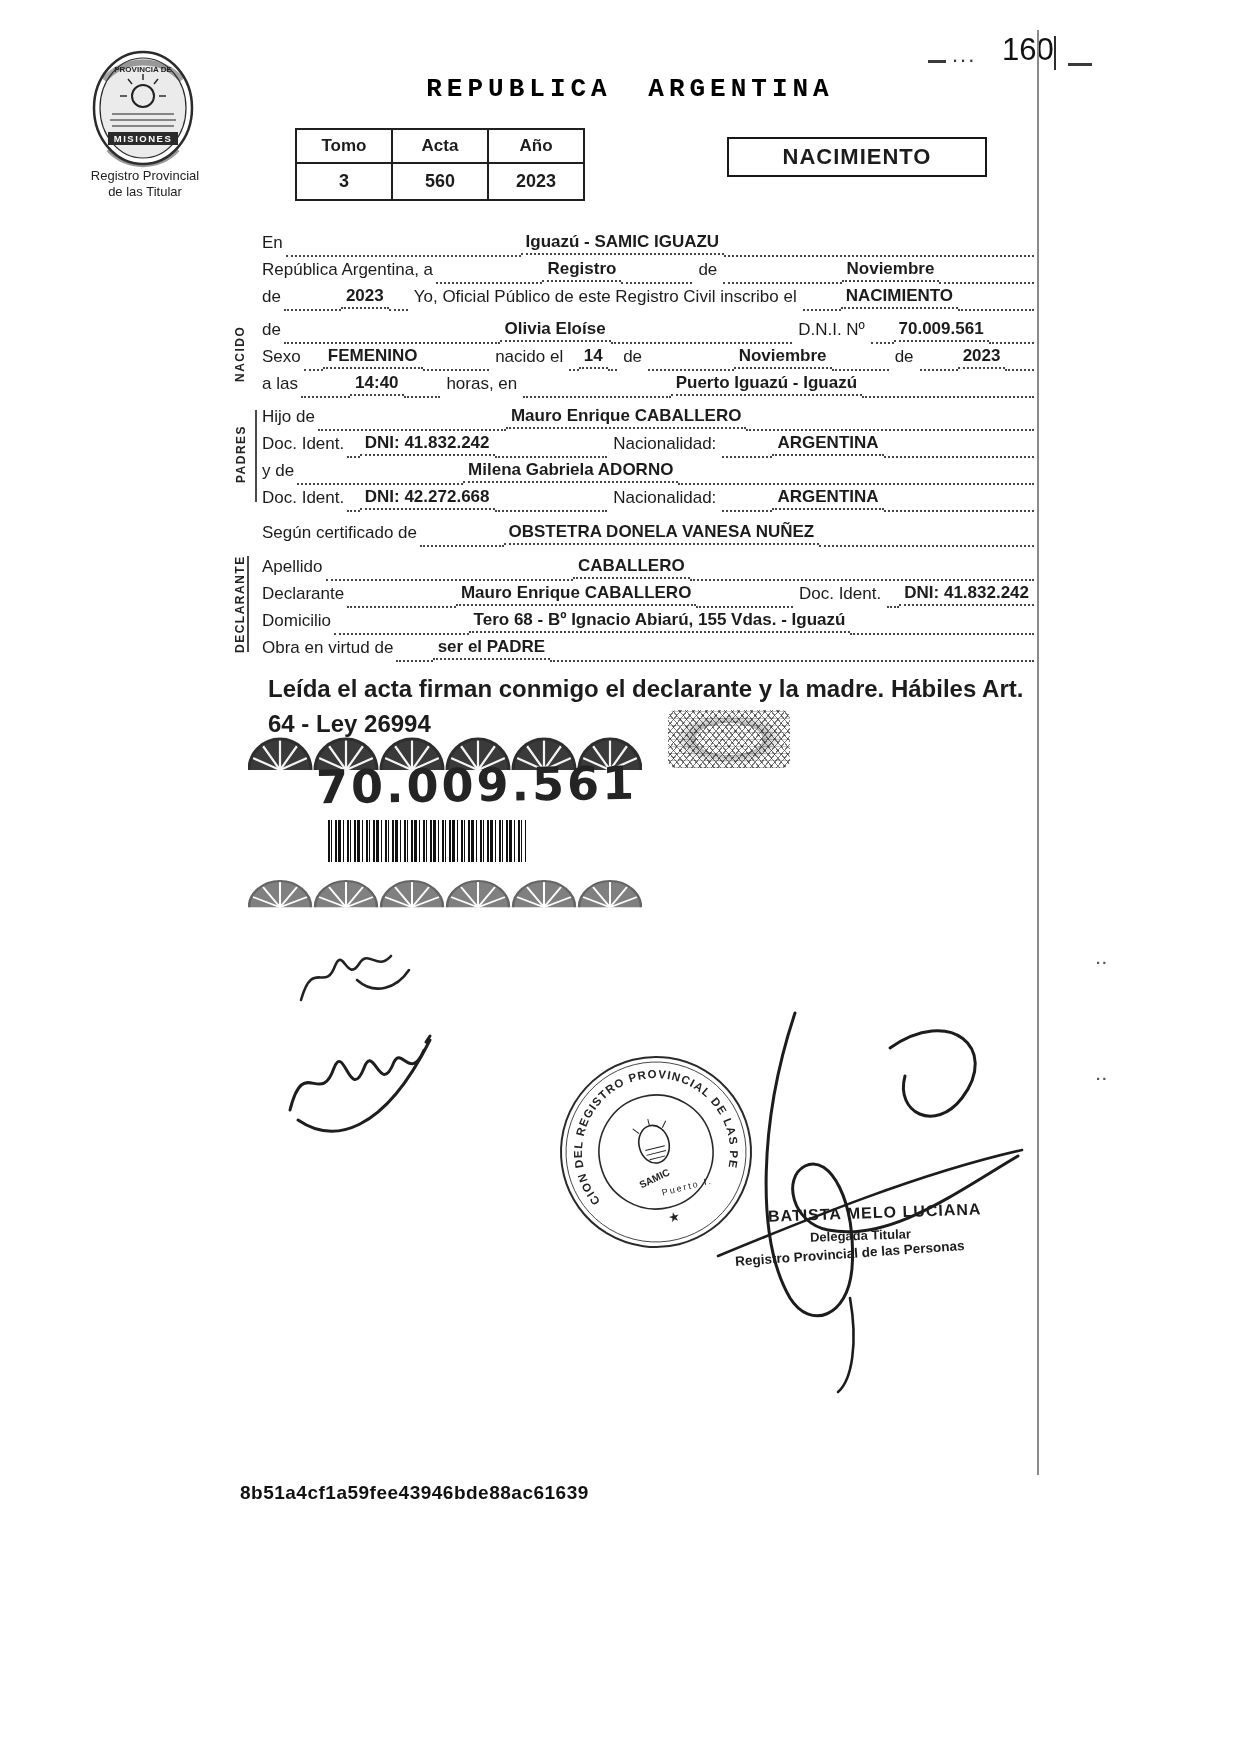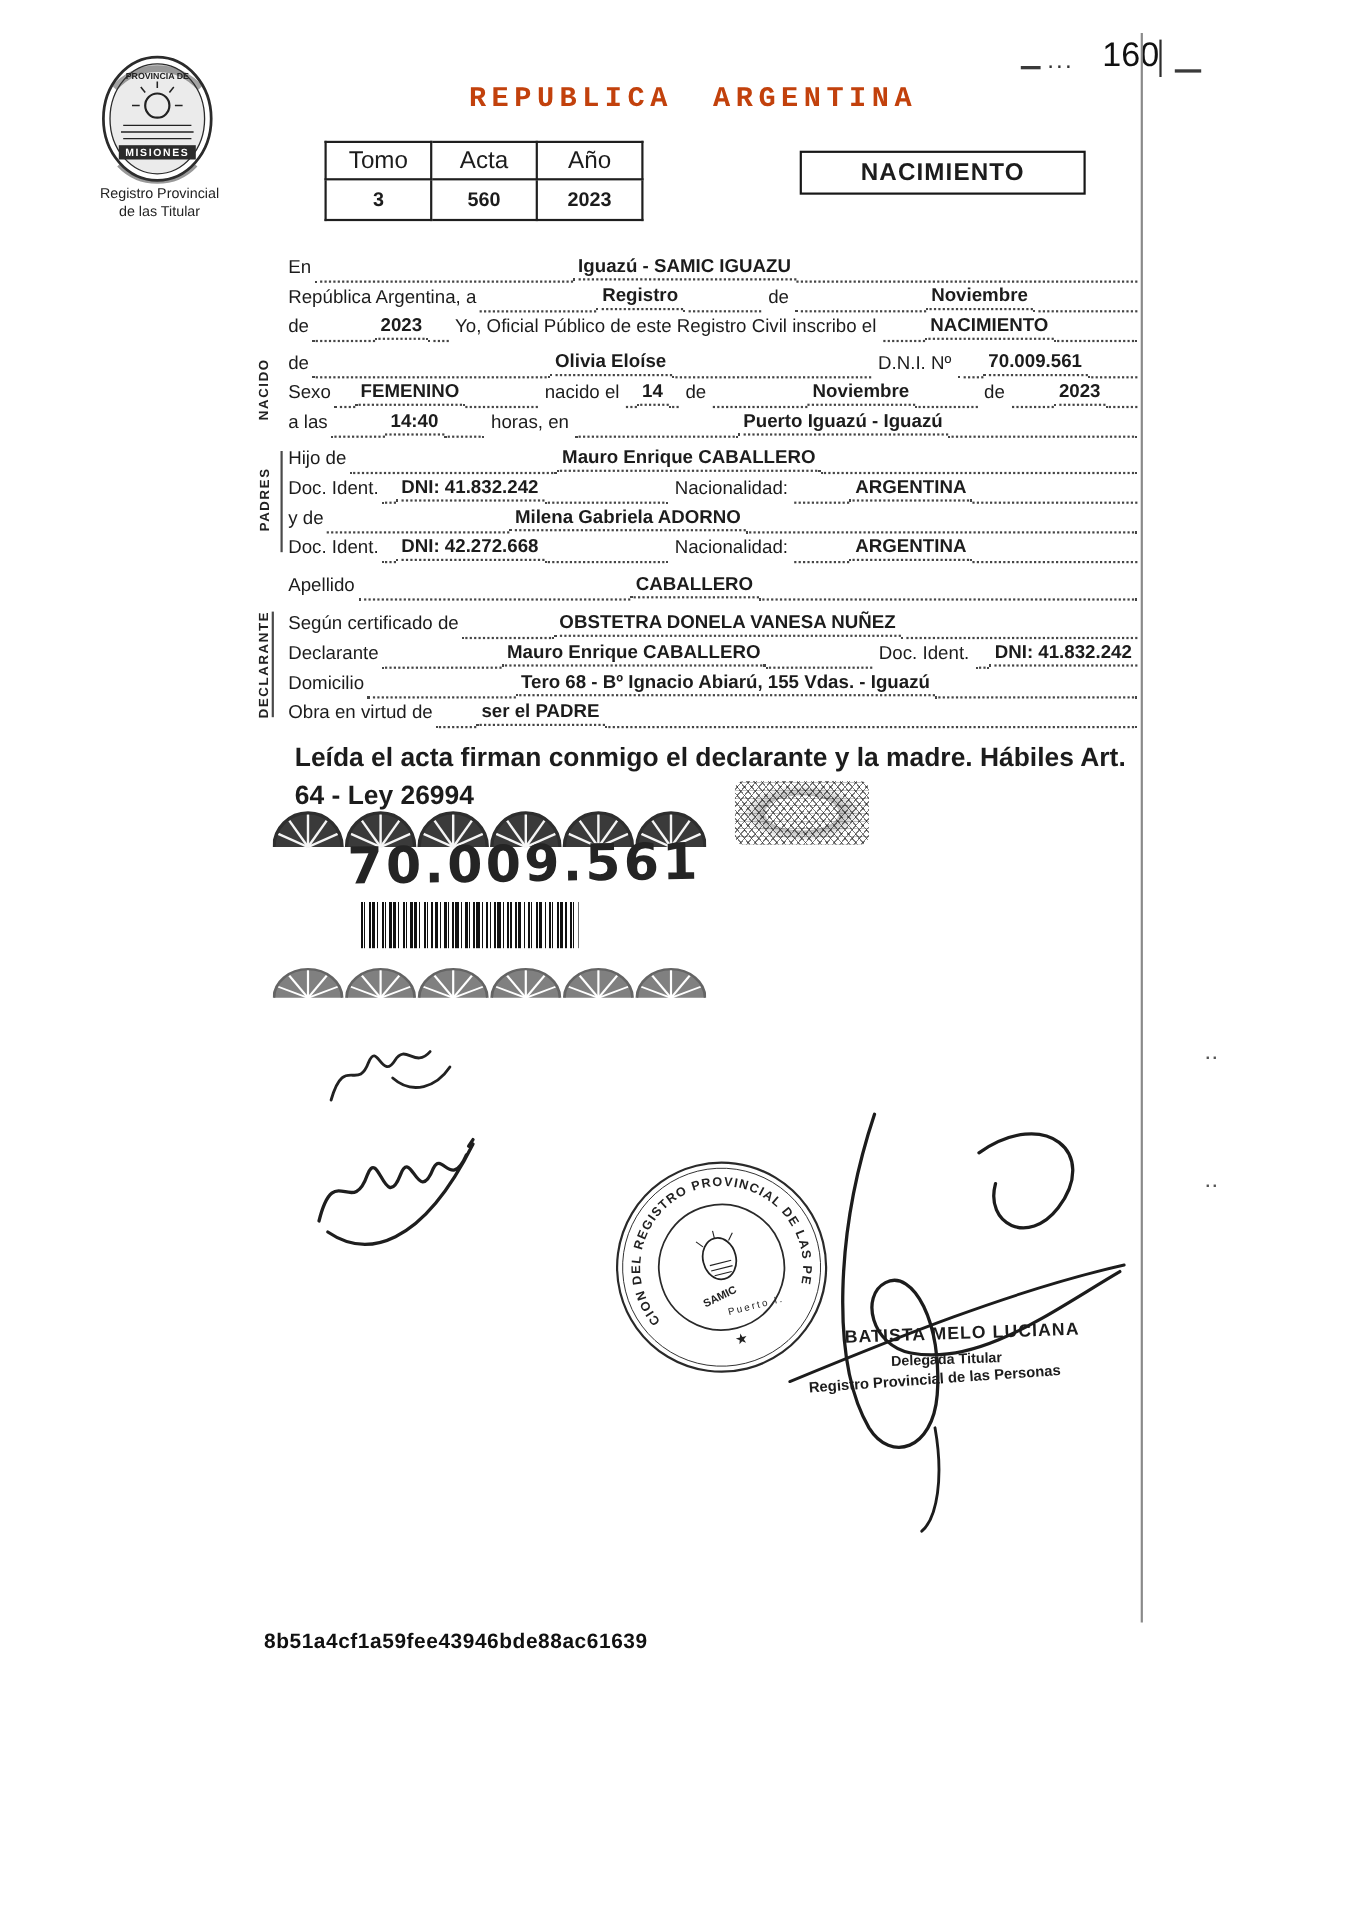"REPUBLICA ARGENTINA" .doc-title { color: #c2410c -> #000000 }
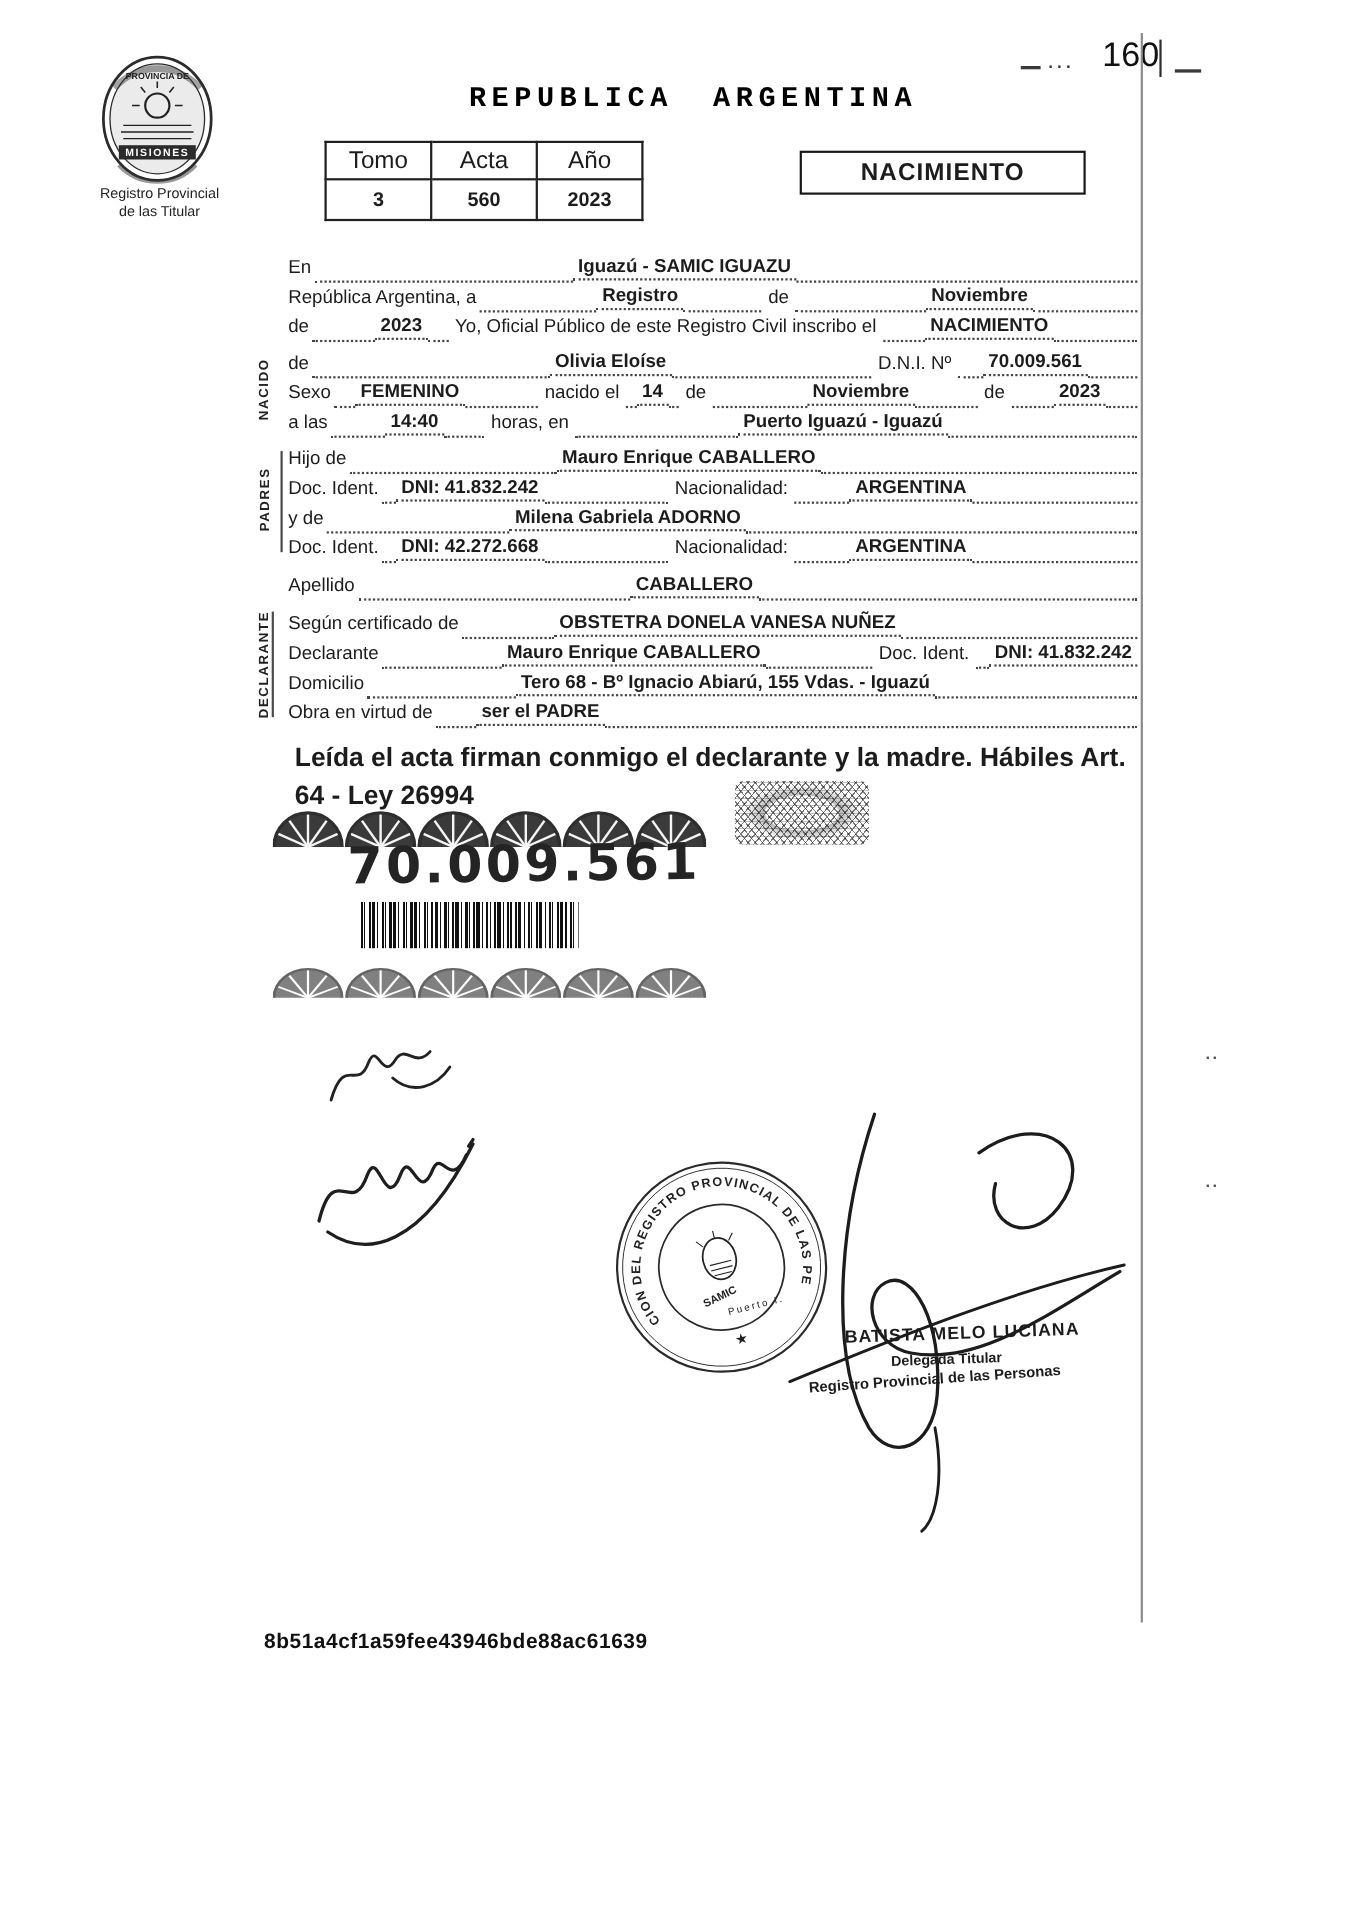"Tomo" .acta-table th { font-size: 22px -> 17px; font-weight: 400 -> 700 }
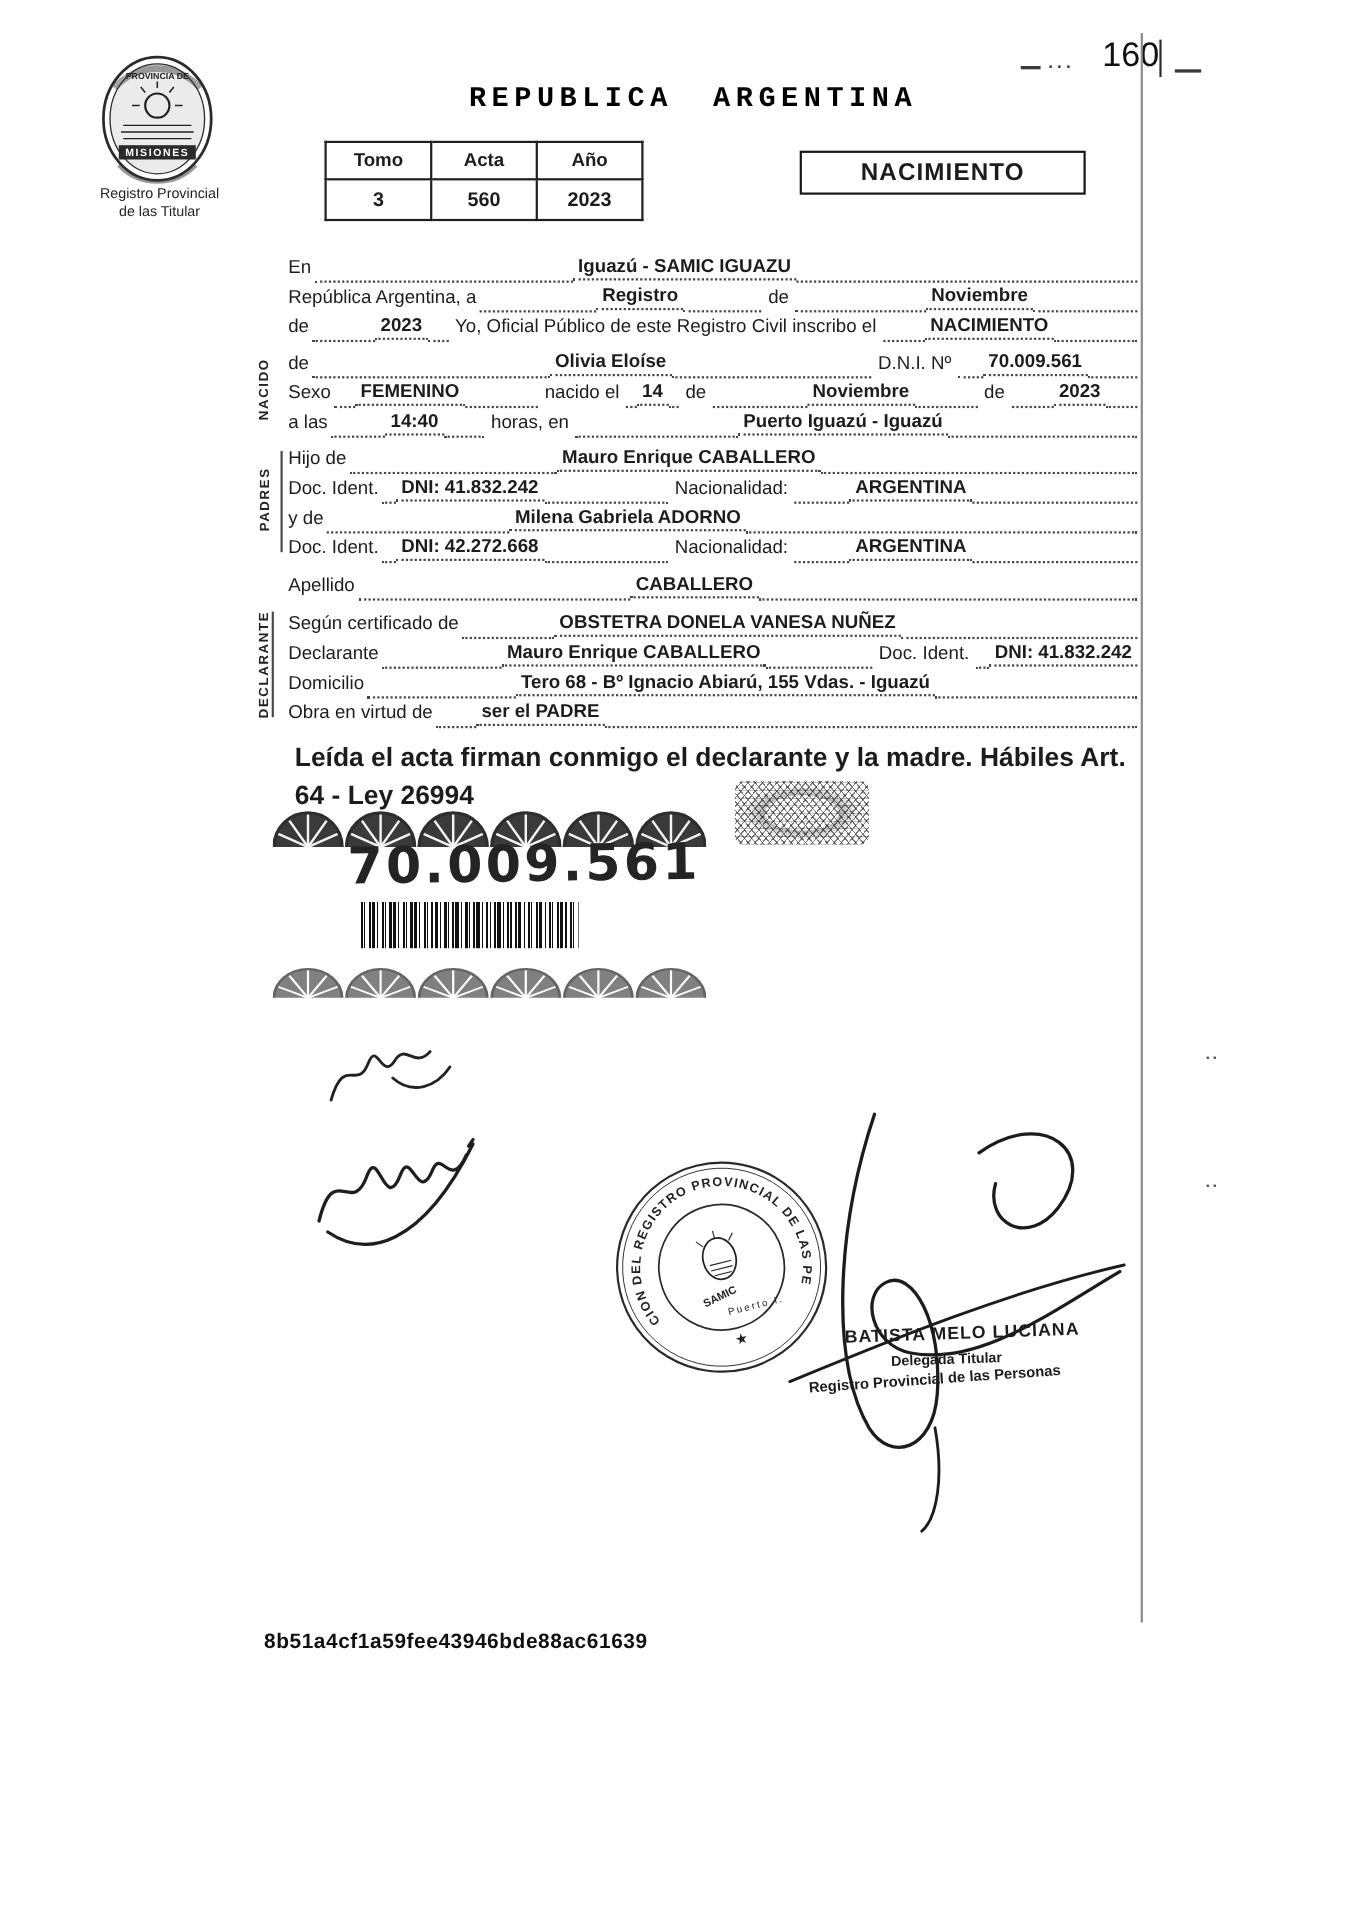"Apellido" div.fline { order: before "Según certificado de" -> after "Según certificado de" }
